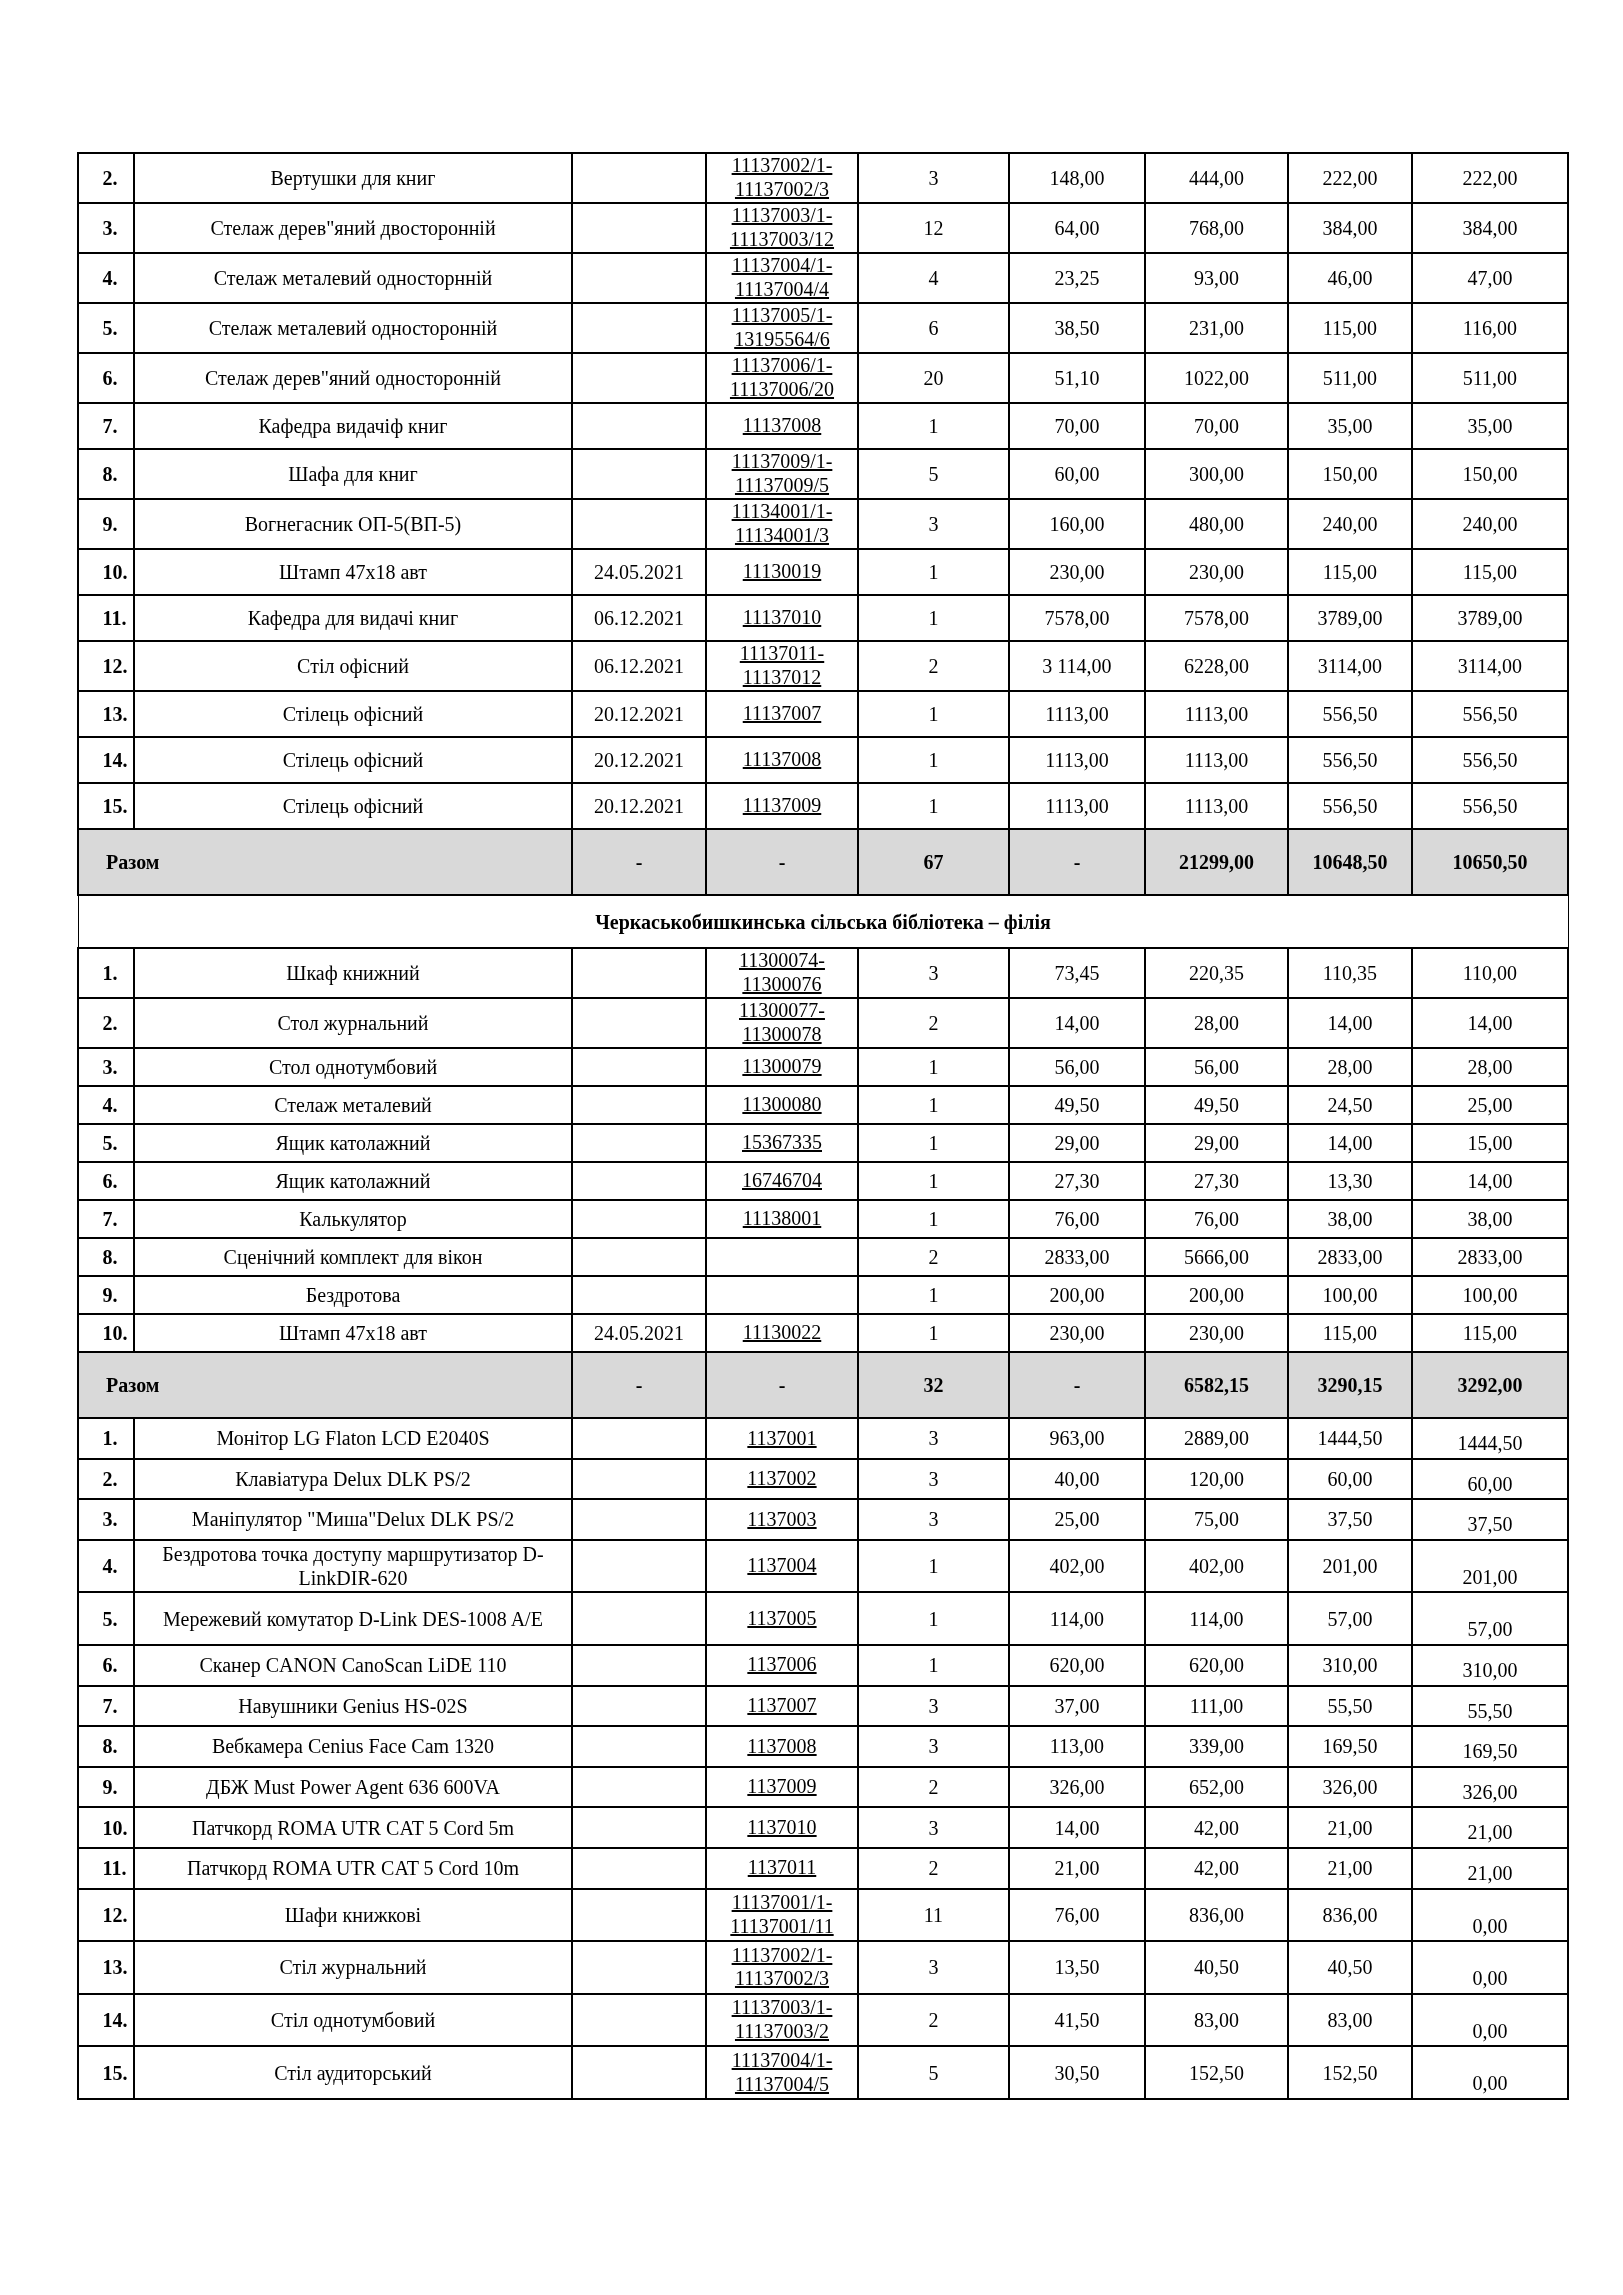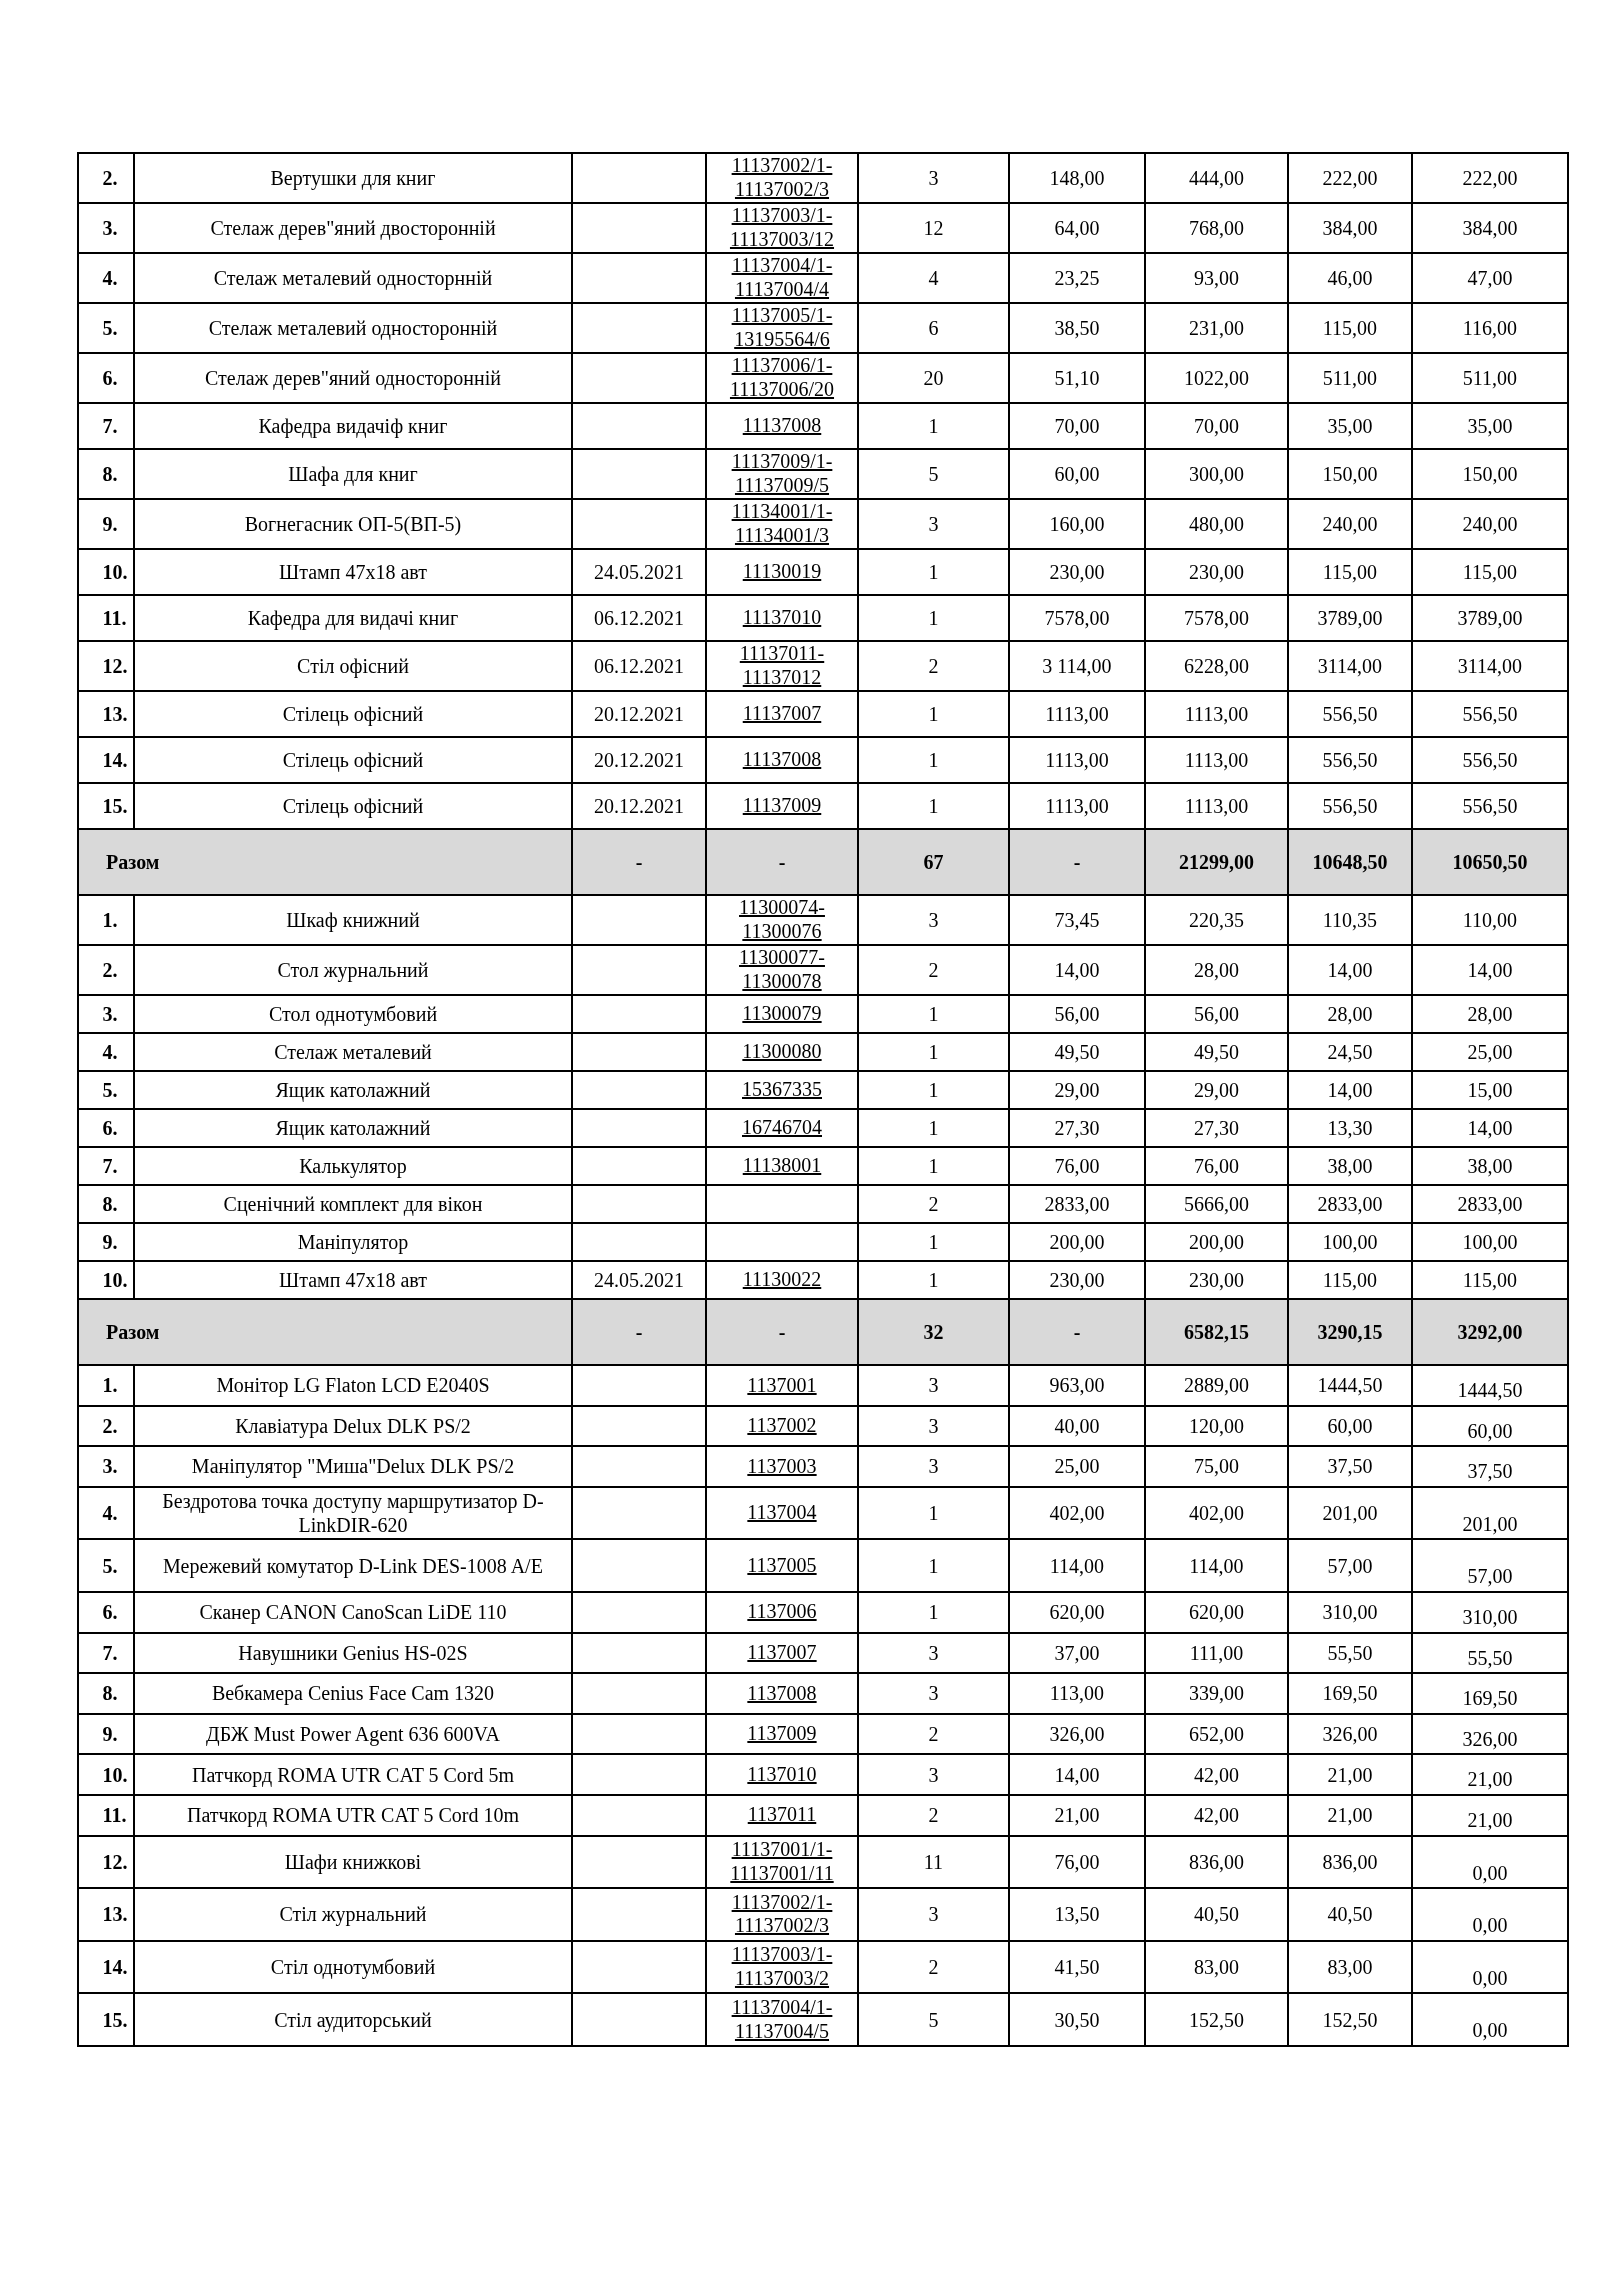"Черкаськобишкинська сільська бібліотека" tr.section { html: none -> <tr> <td>Черкаськобишкинська сільська бібліотека – філія</td> </tr> }
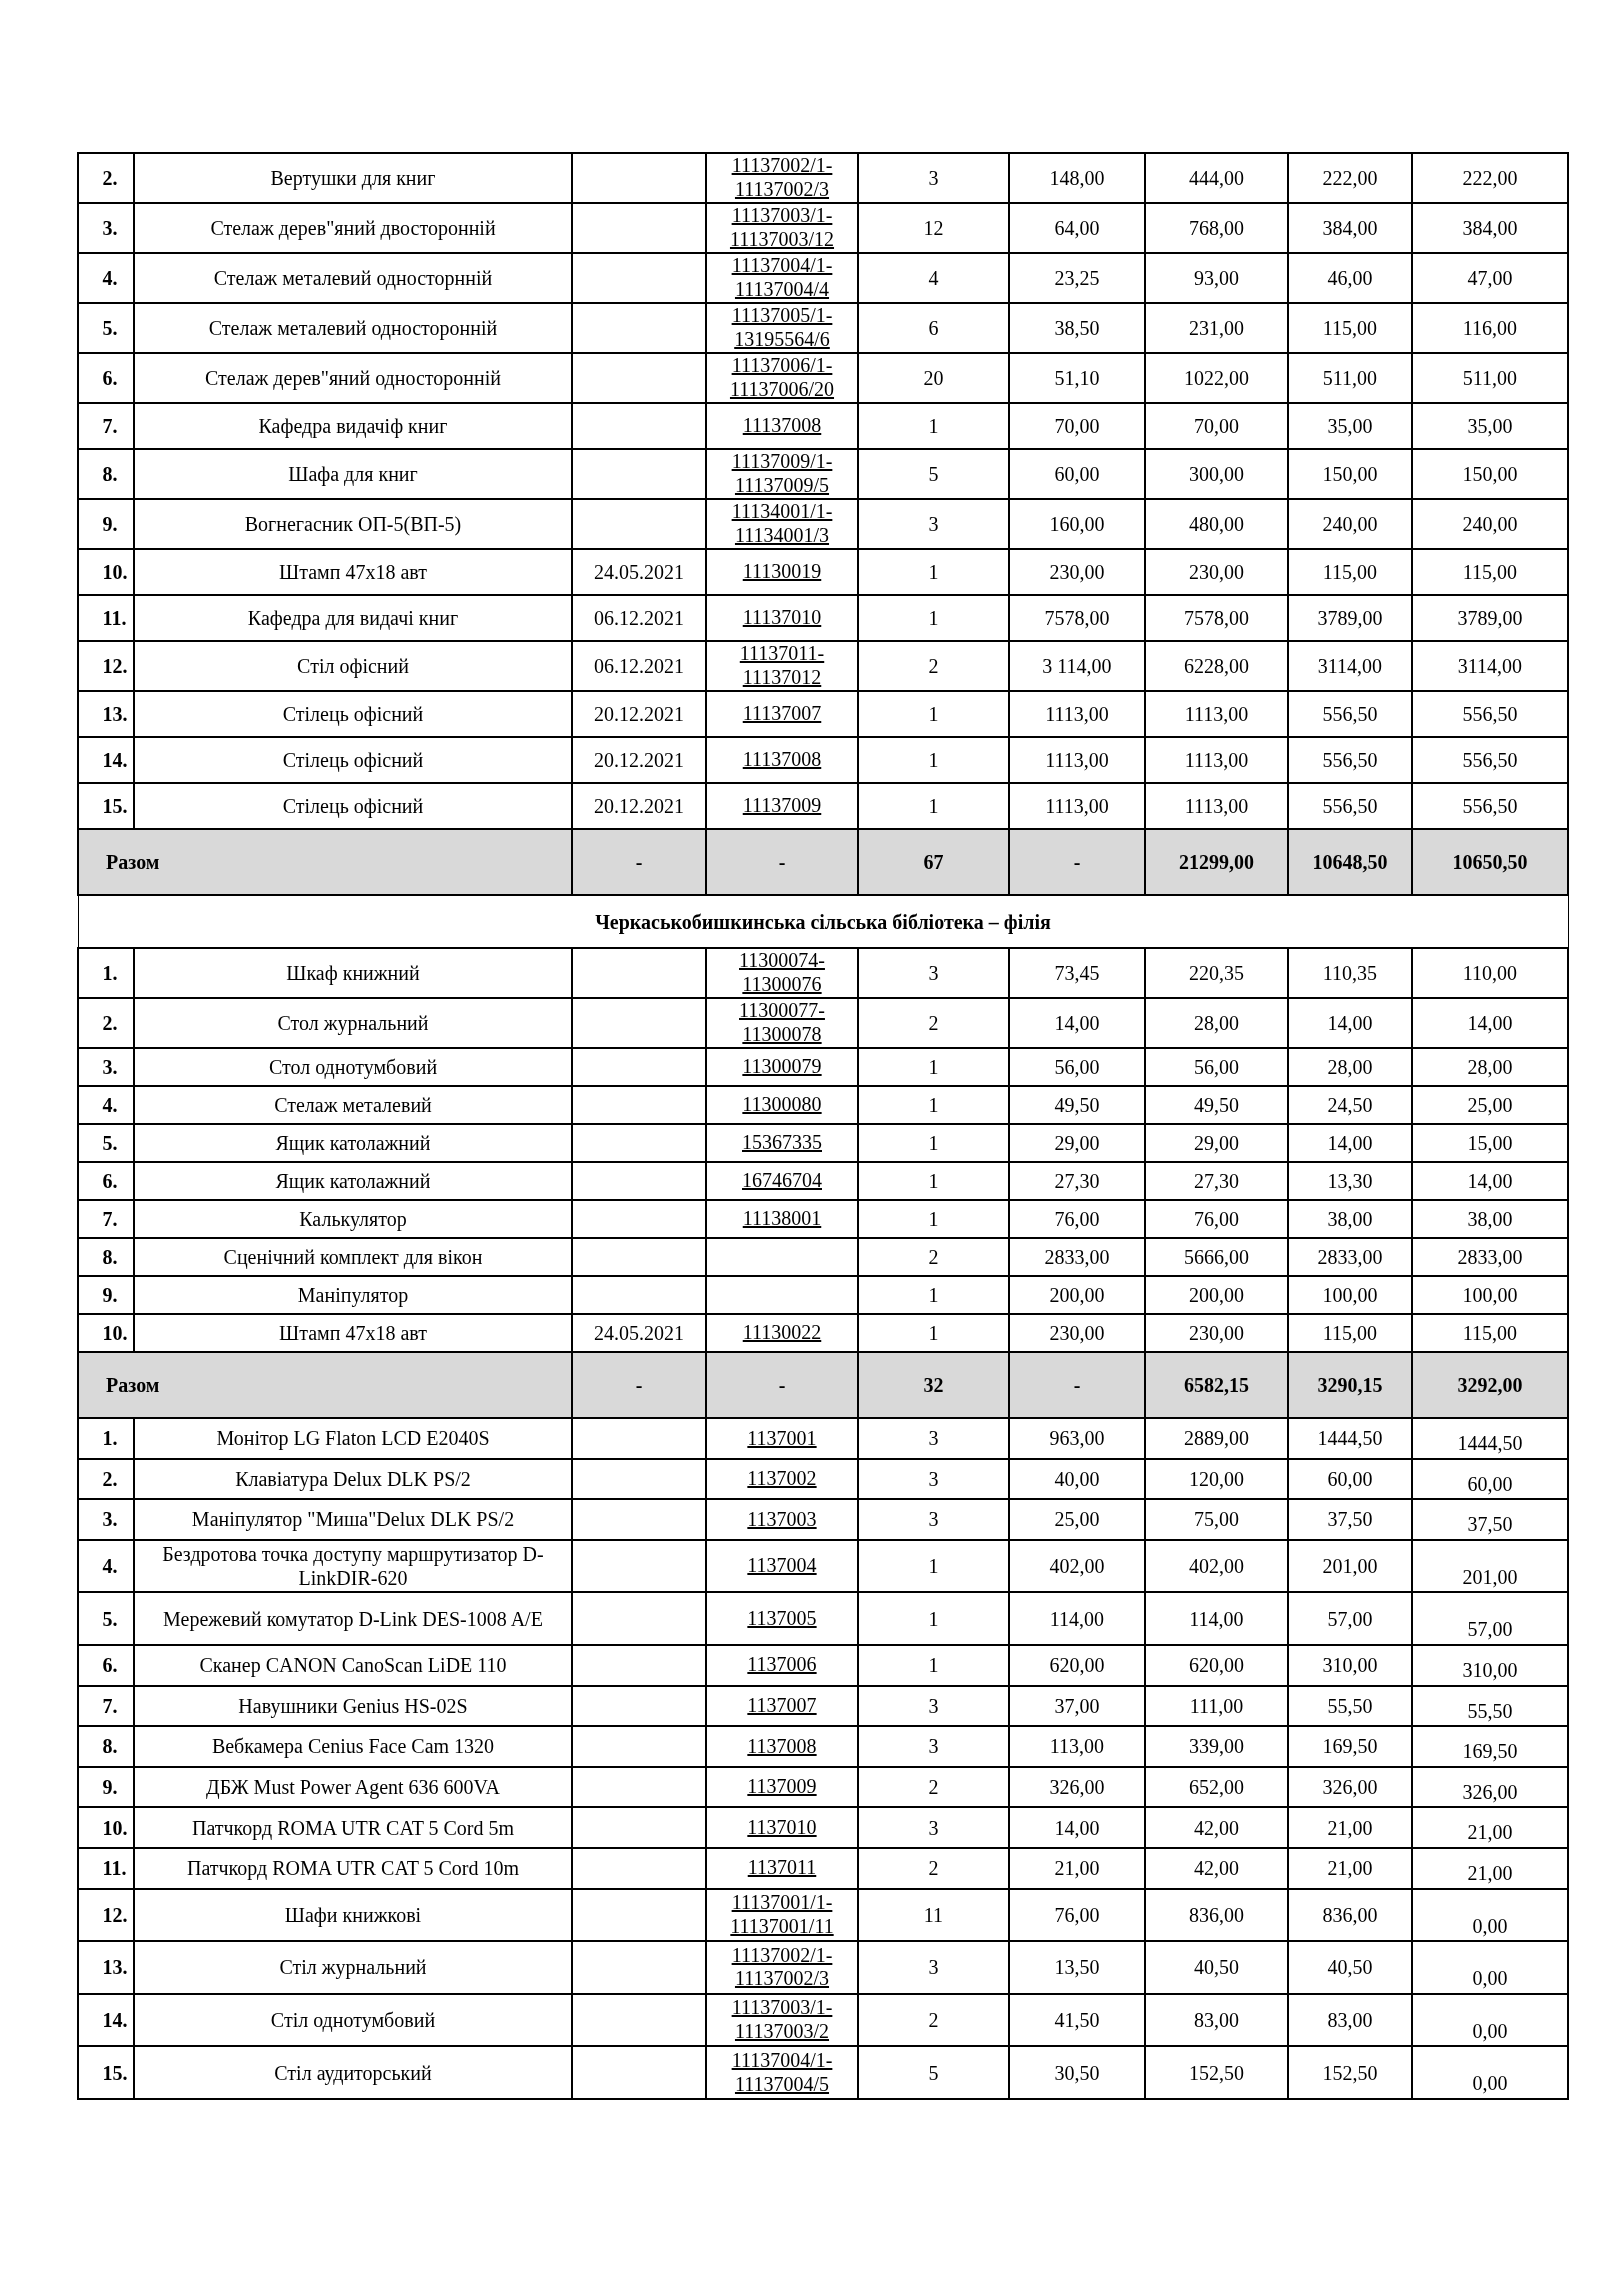"Маніпулятор" td { text: Маніпулятор -> Бездротова }
